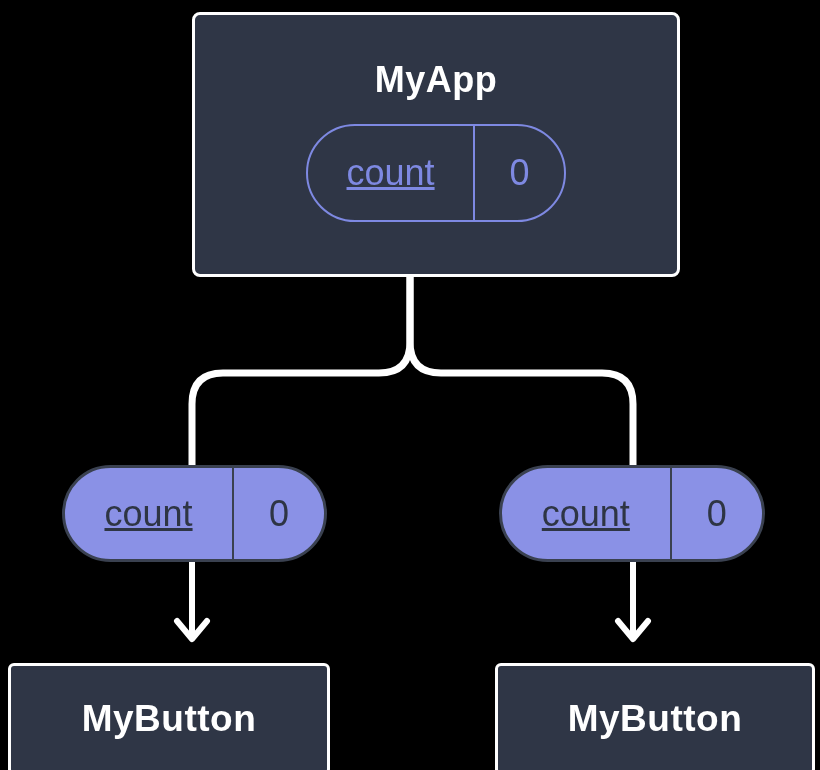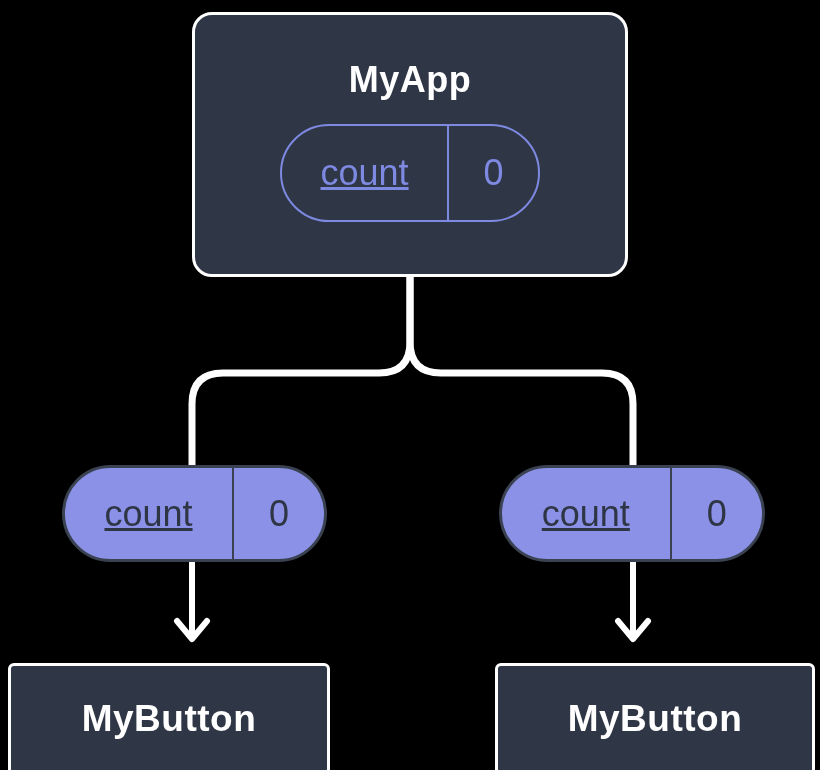"MyApp" .app-box { border-radius: 20px -> 8px; width: 436px -> 488px }
